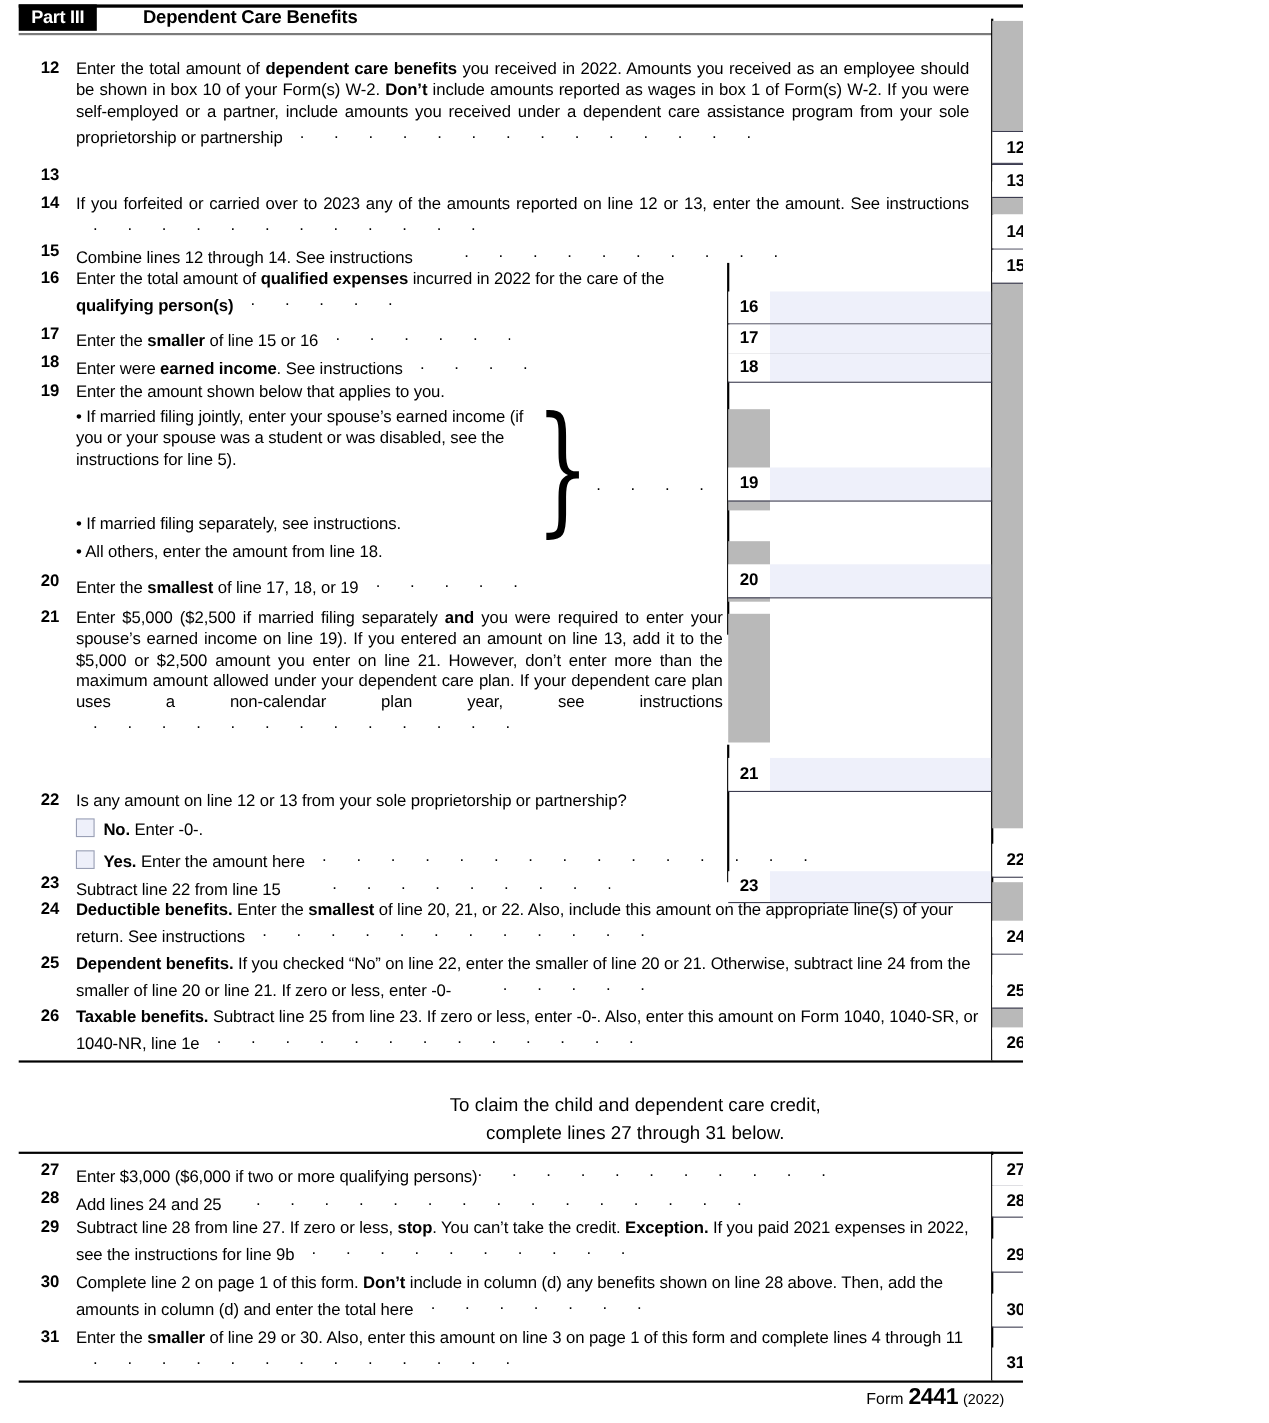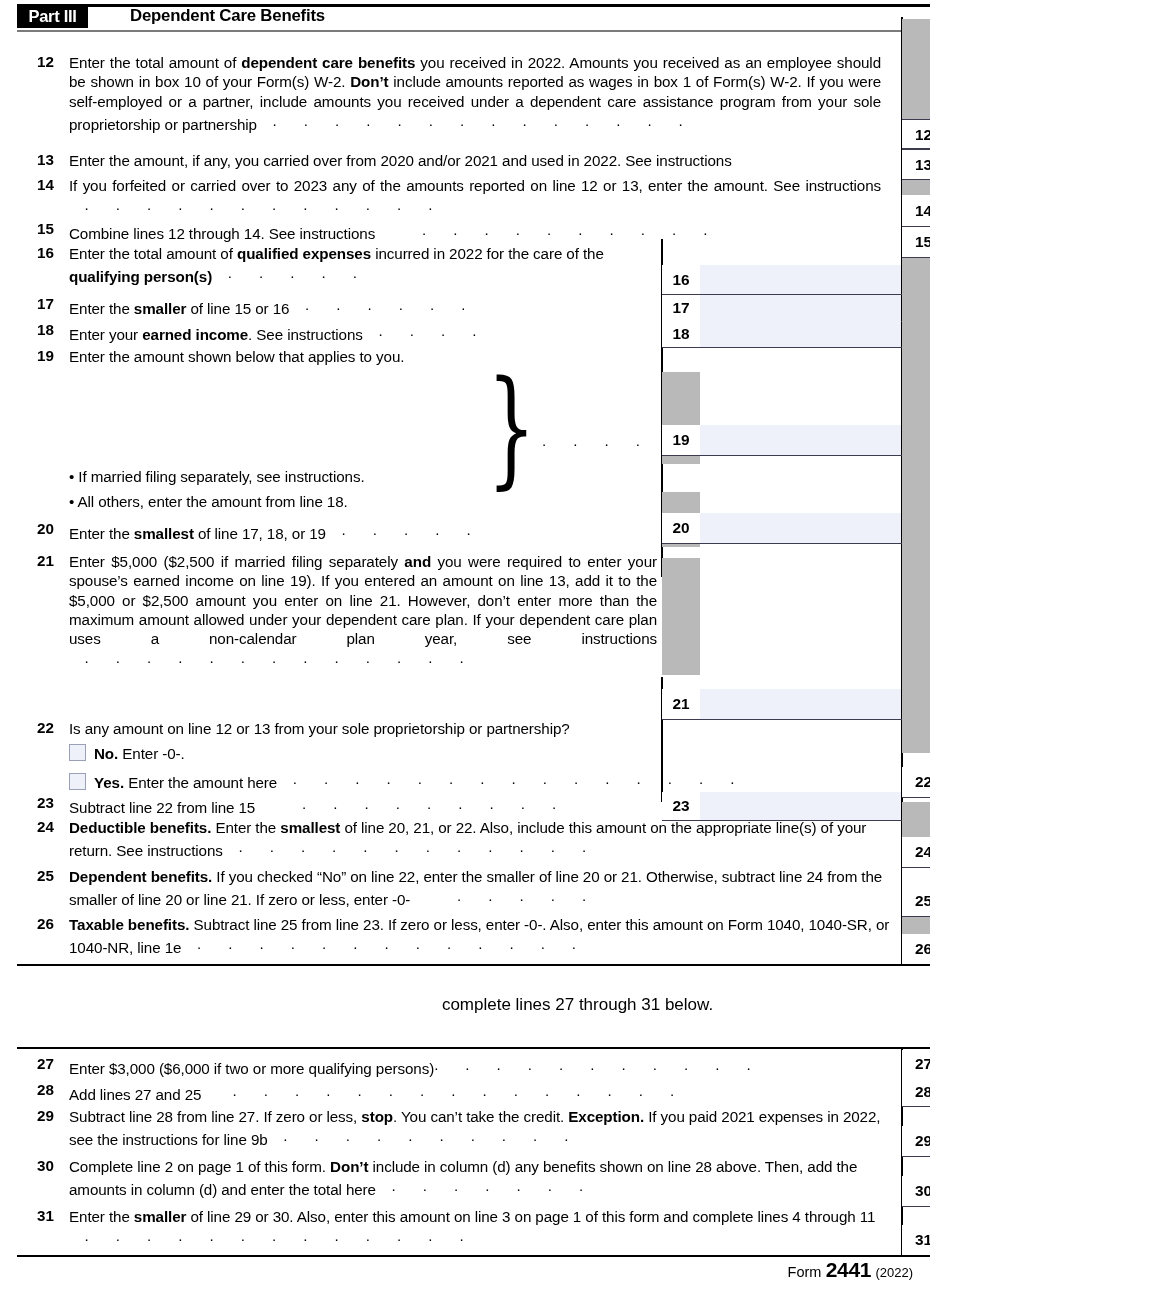"Enter the amount, if any," div.abs { html: <div><span>Enter the amount, if any, you carried over from 2020 and/or 2021 and used in 2022. See instructions</span></div> -> none }
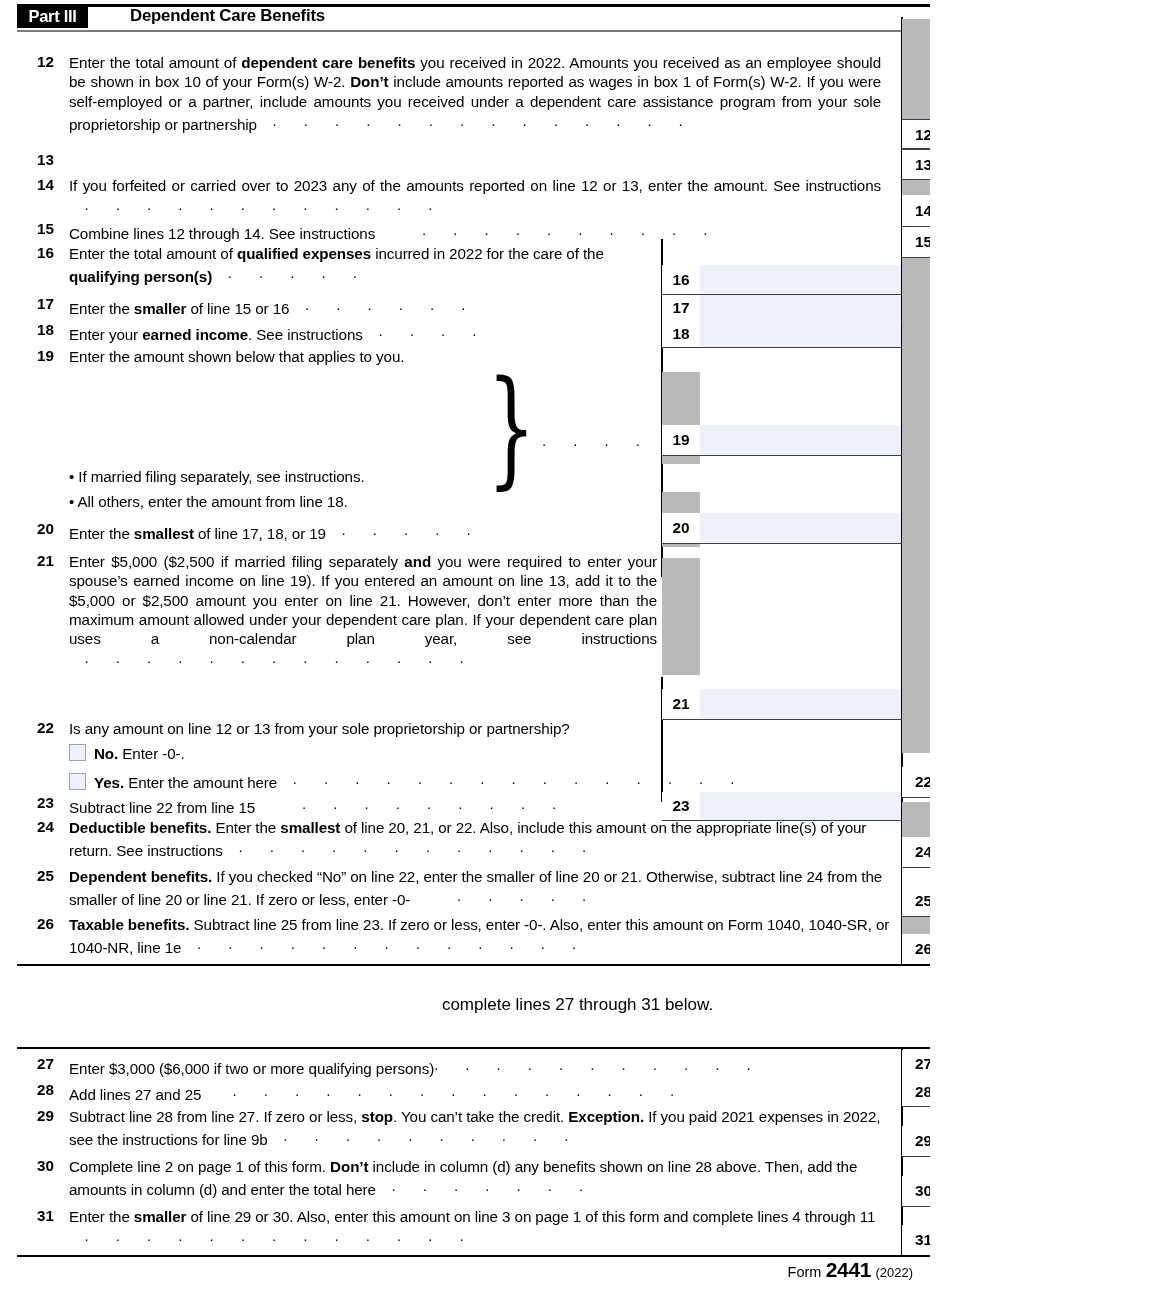"Enter your" span { text: your -> were }
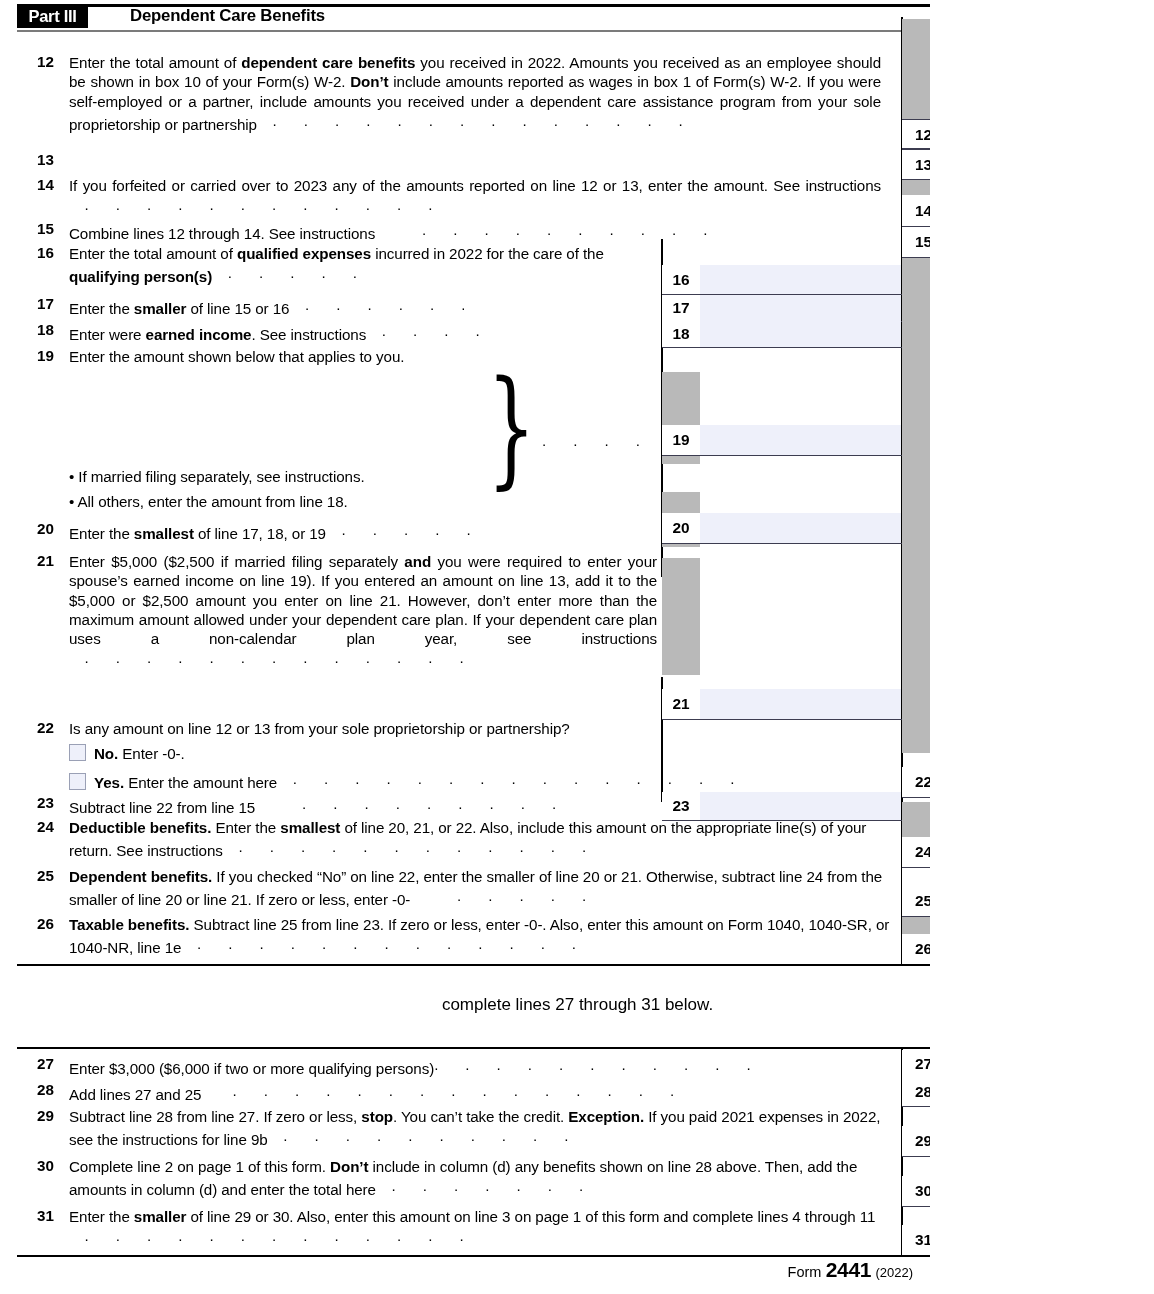"• If married filing jointly," div.abs { html: none -> <div>• If married filing jointly, enter your spouse’s earned income (if you or your spouse was a student or was disabled, see the instructions for line 5).</div> }
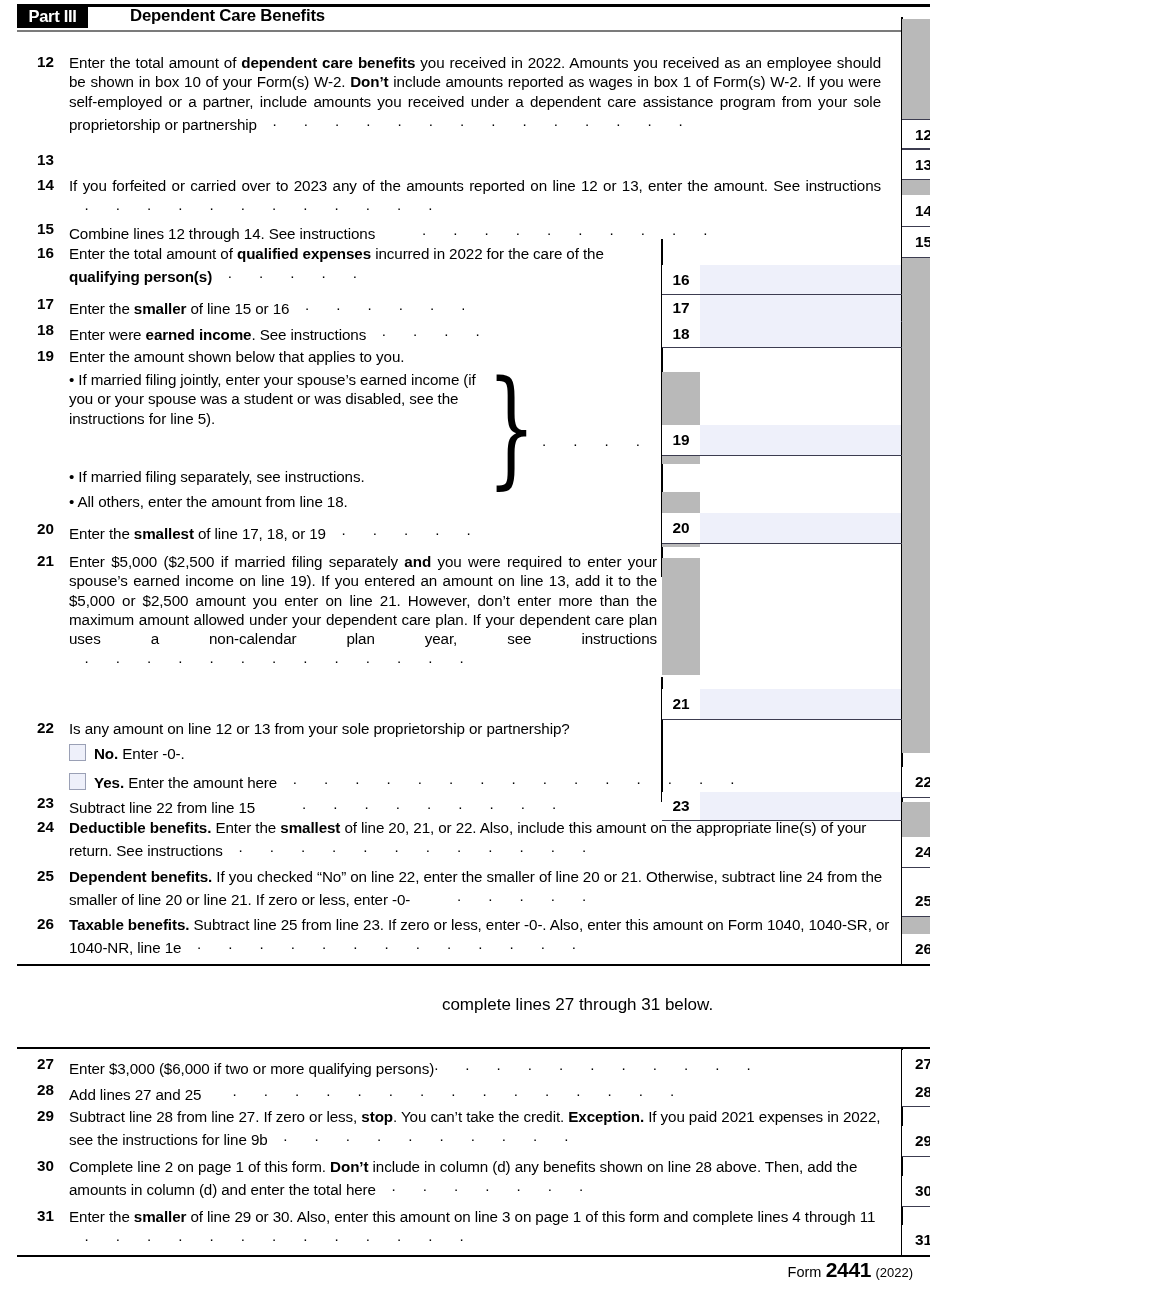"To claim the child and" div { html: none -> <div>To claim the child and dependent care credit,</div> }
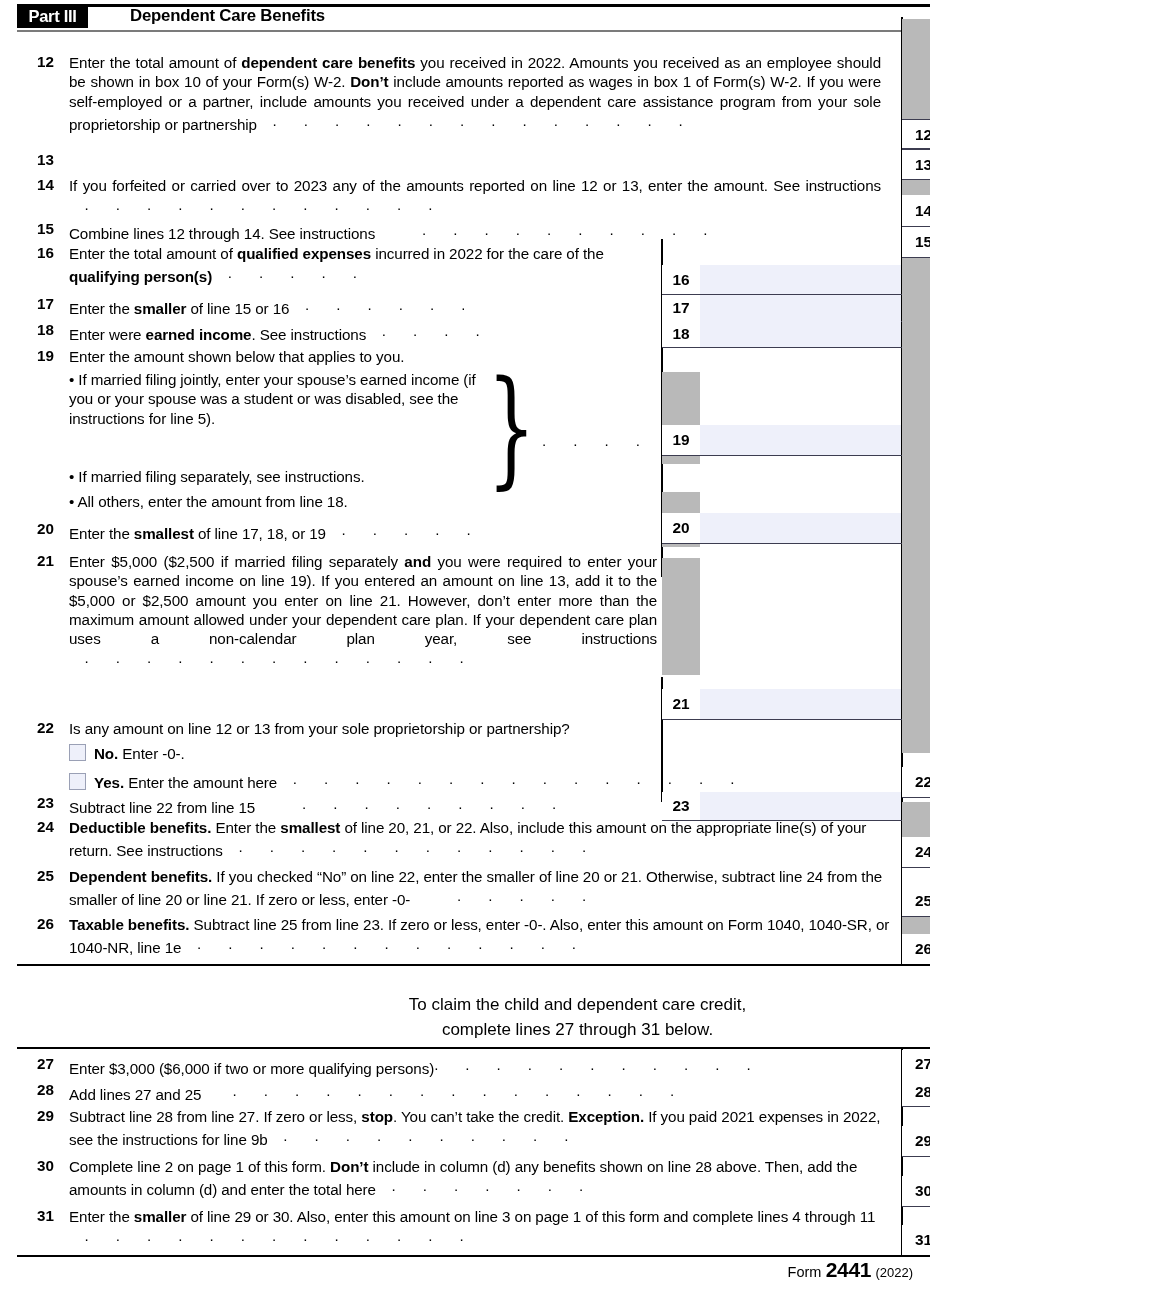"Add lines 27 and 25" span { text: 27 -> 24 }
